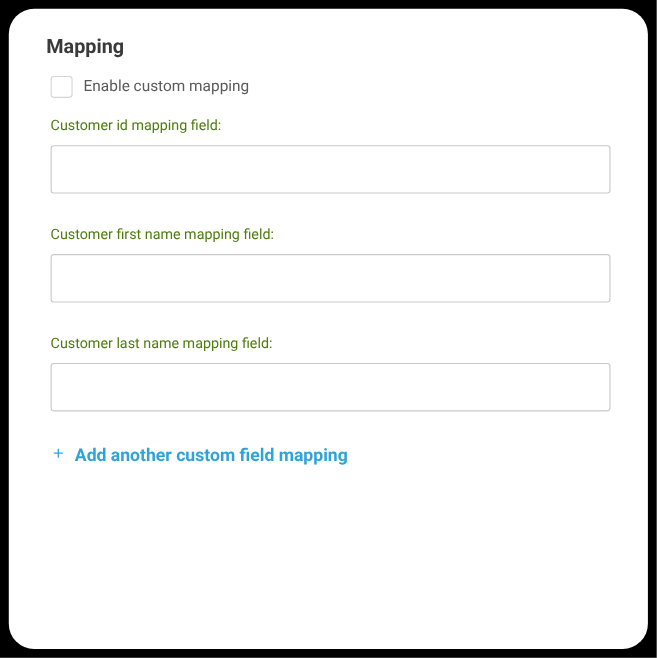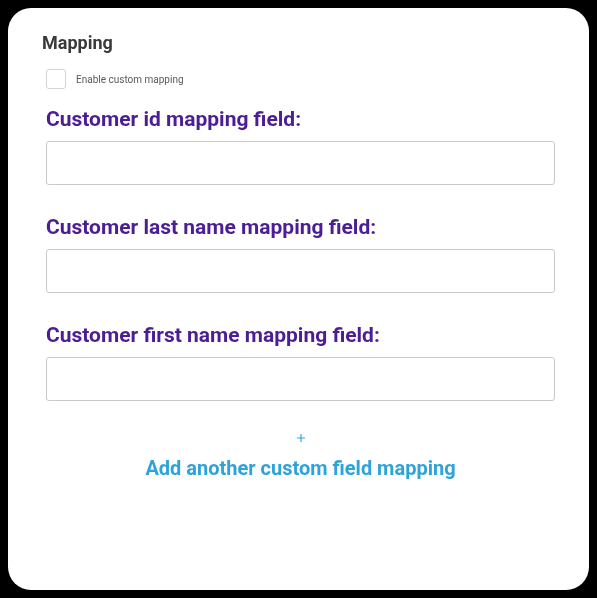"Enable custom mapping" .checkbox-label { font-size: 10px -> 14px }
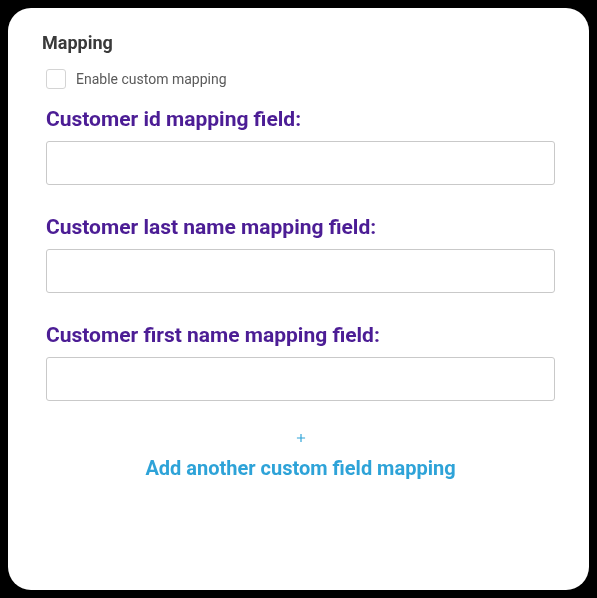"Customer id mapping field:" .field-label { color: #4c1d95 -> #4d7c0f; font-size: 21px -> 13px; font-weight: bold -> none }
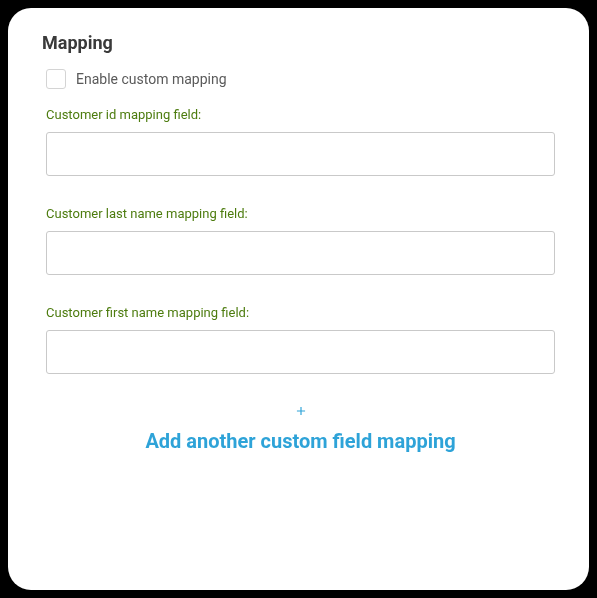"Customer last name mapping field:" div.field-group { order: before "Customer first name mapping field:" -> after "Customer first name mapping field:" }
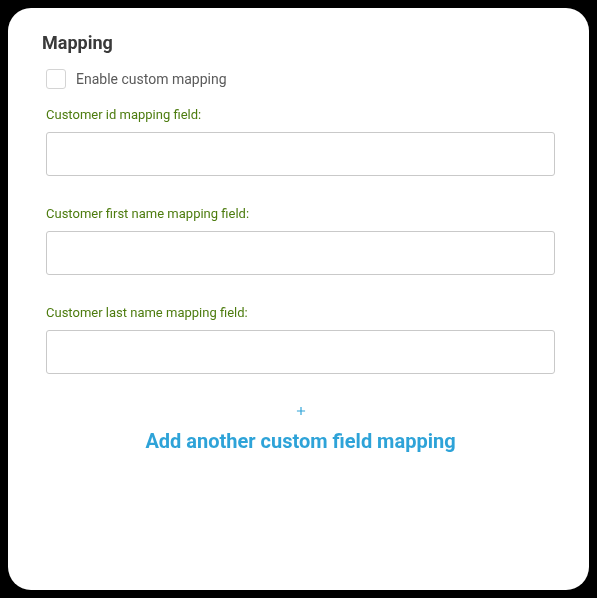"Add another custom field mapping" .add-link { flex-direction: column -> none; font-size: 20px -> 16px }
